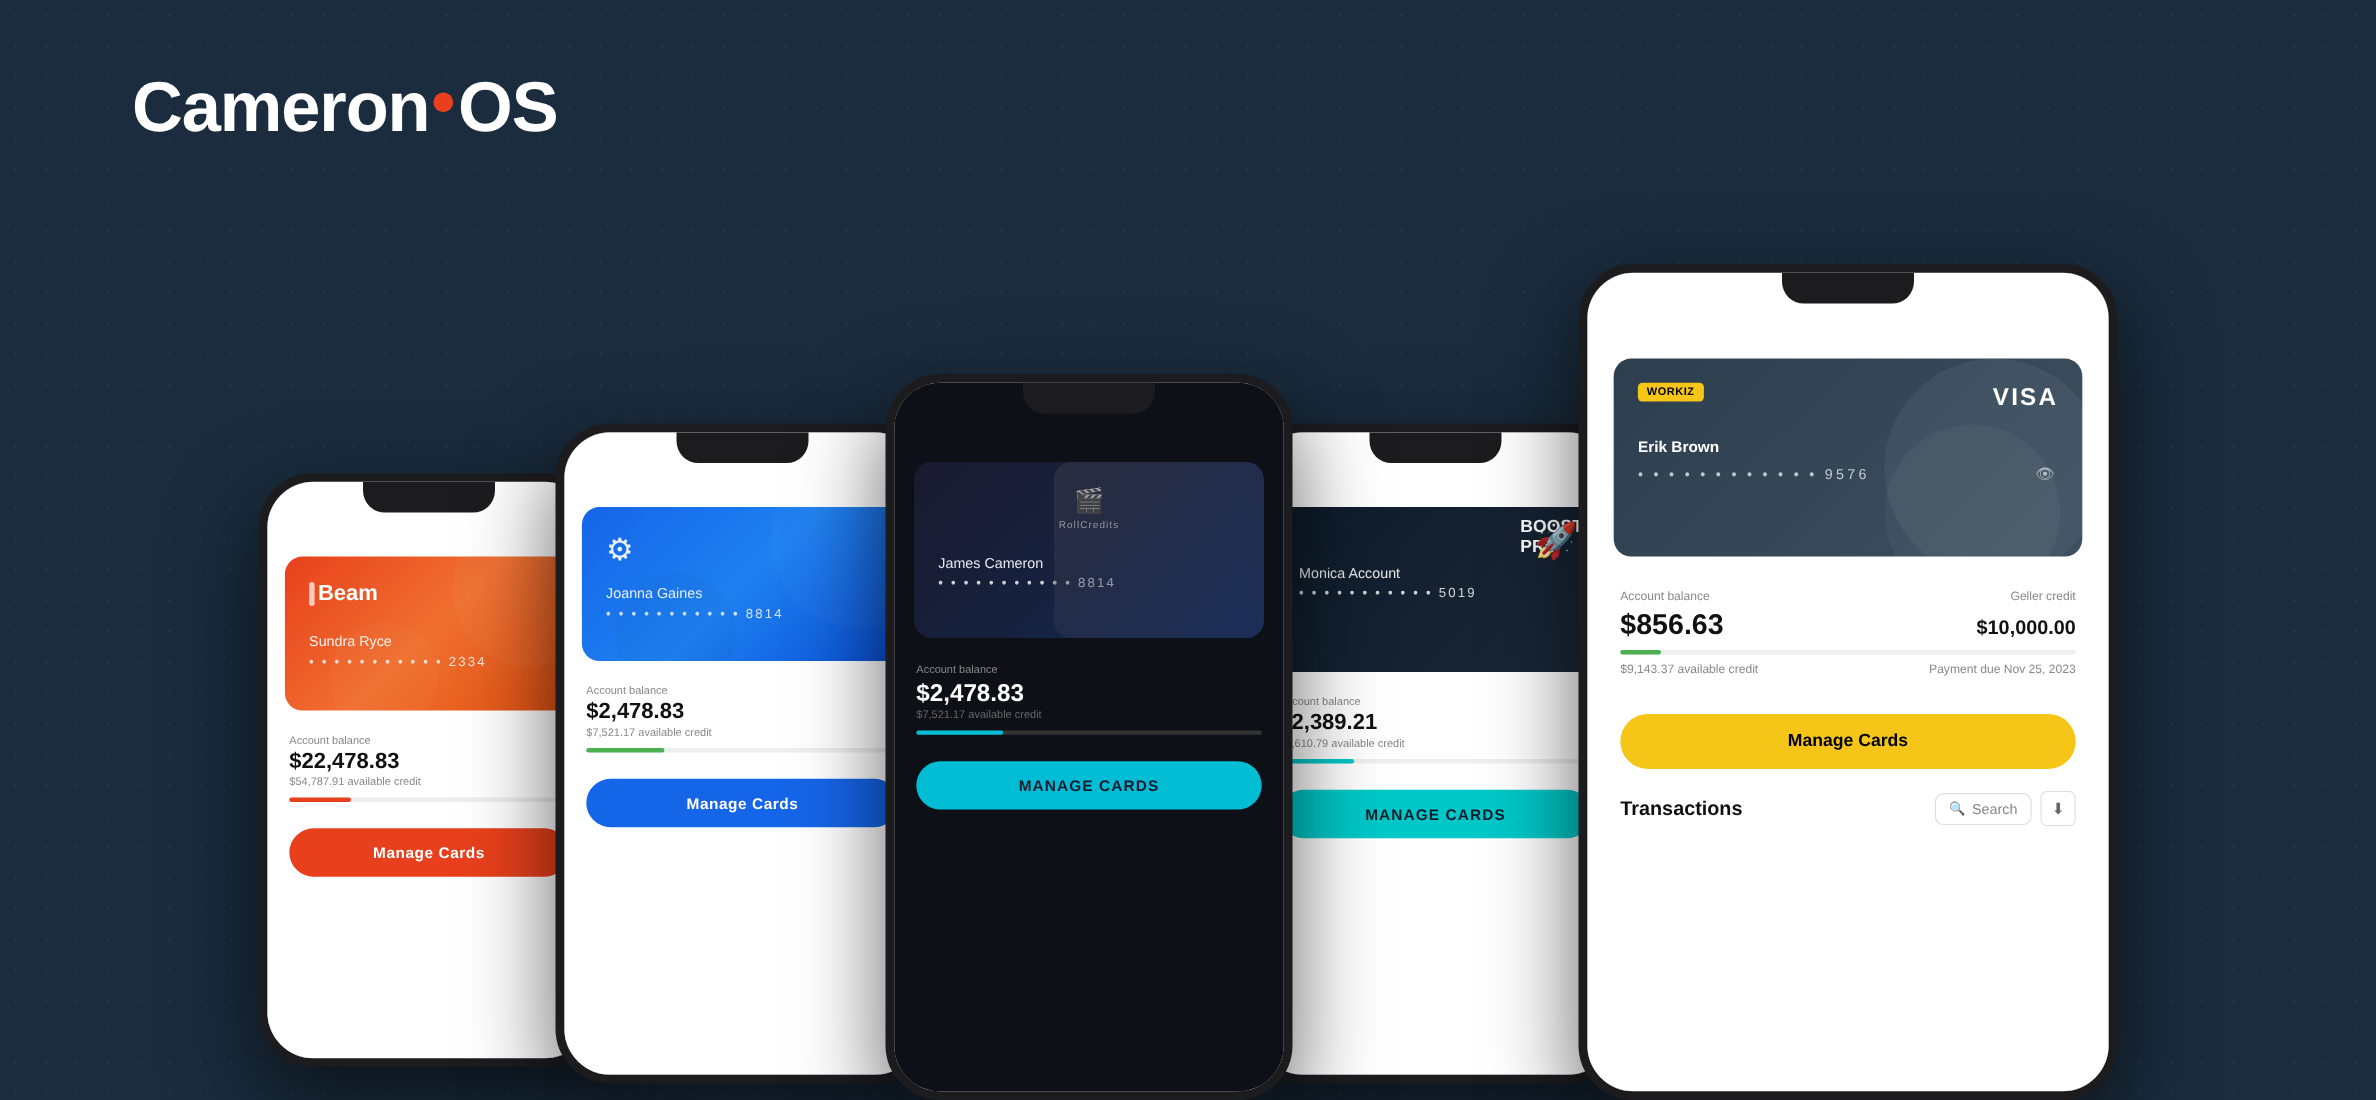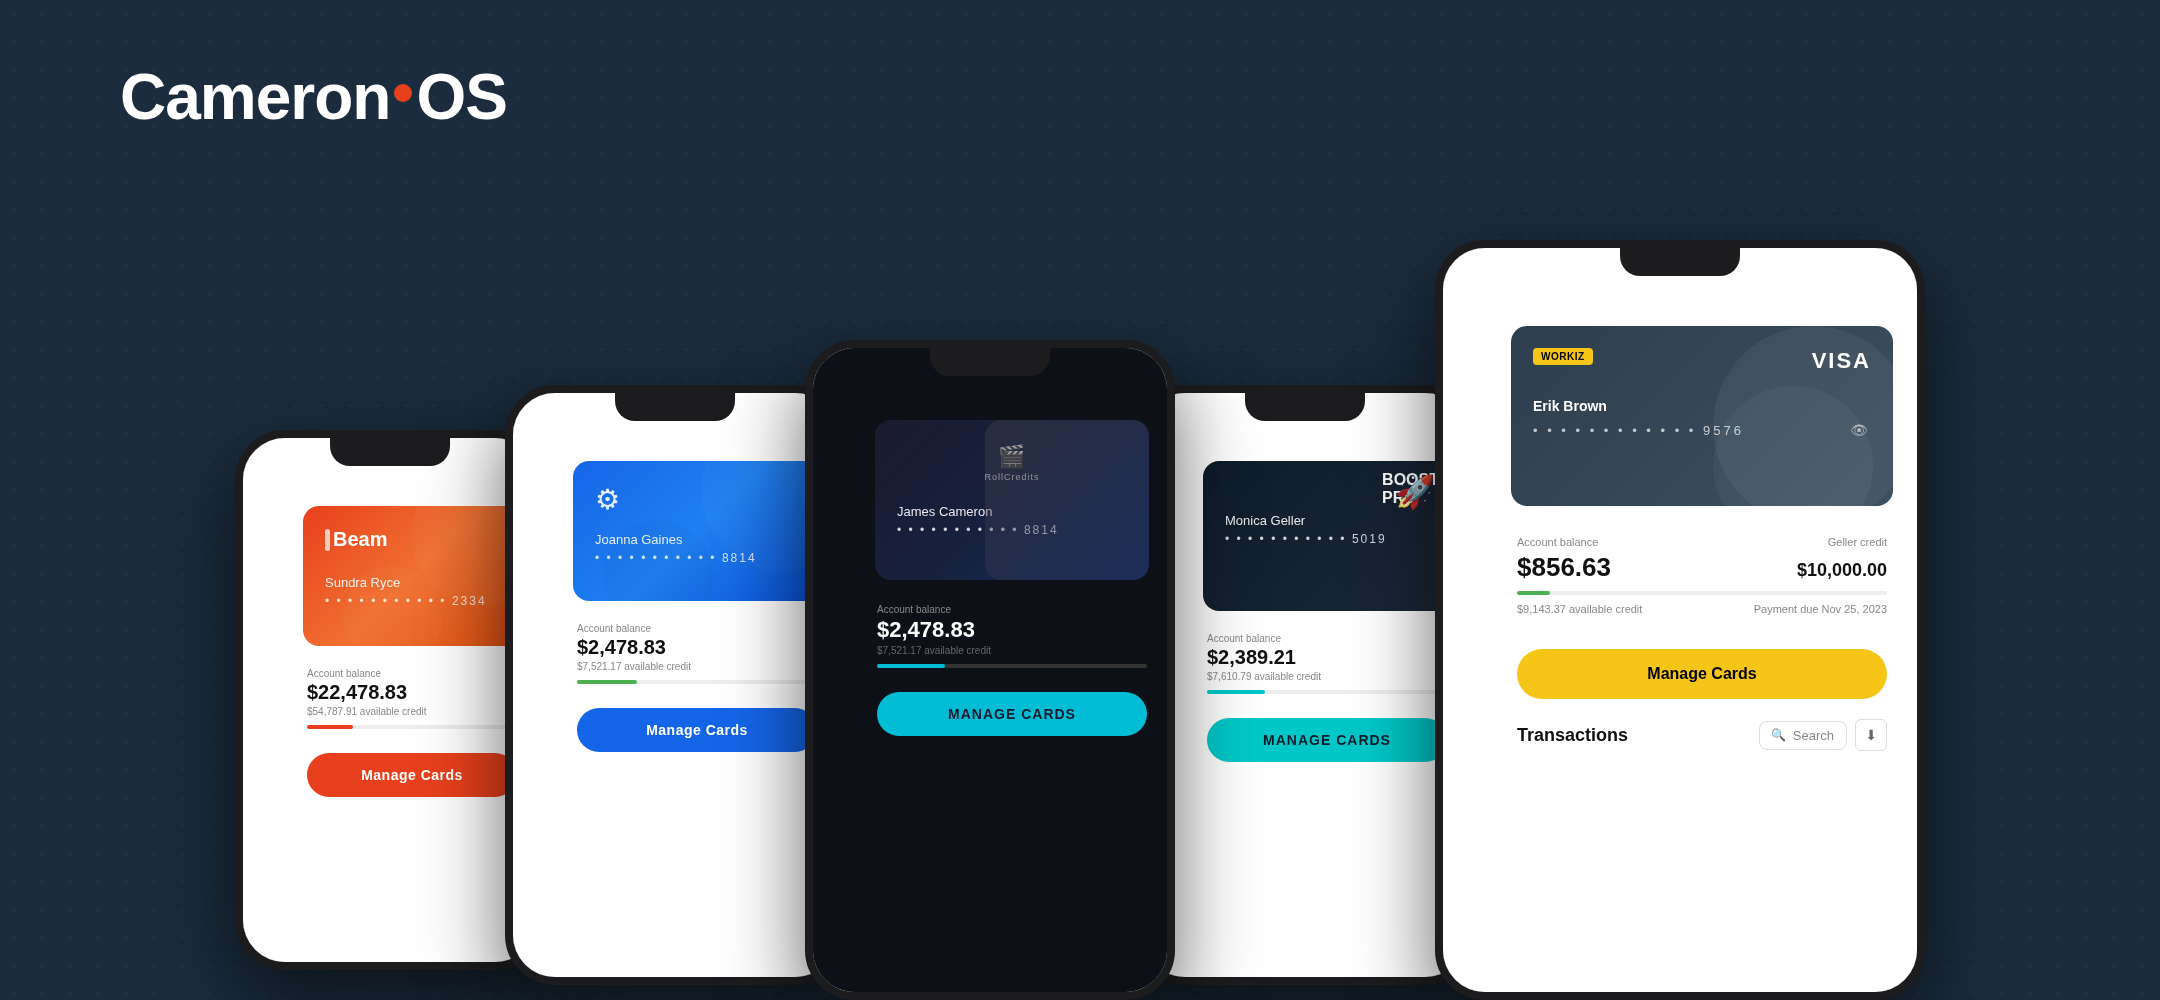"WORKIZ" .phone-screen { padding-left: 44px -> none }
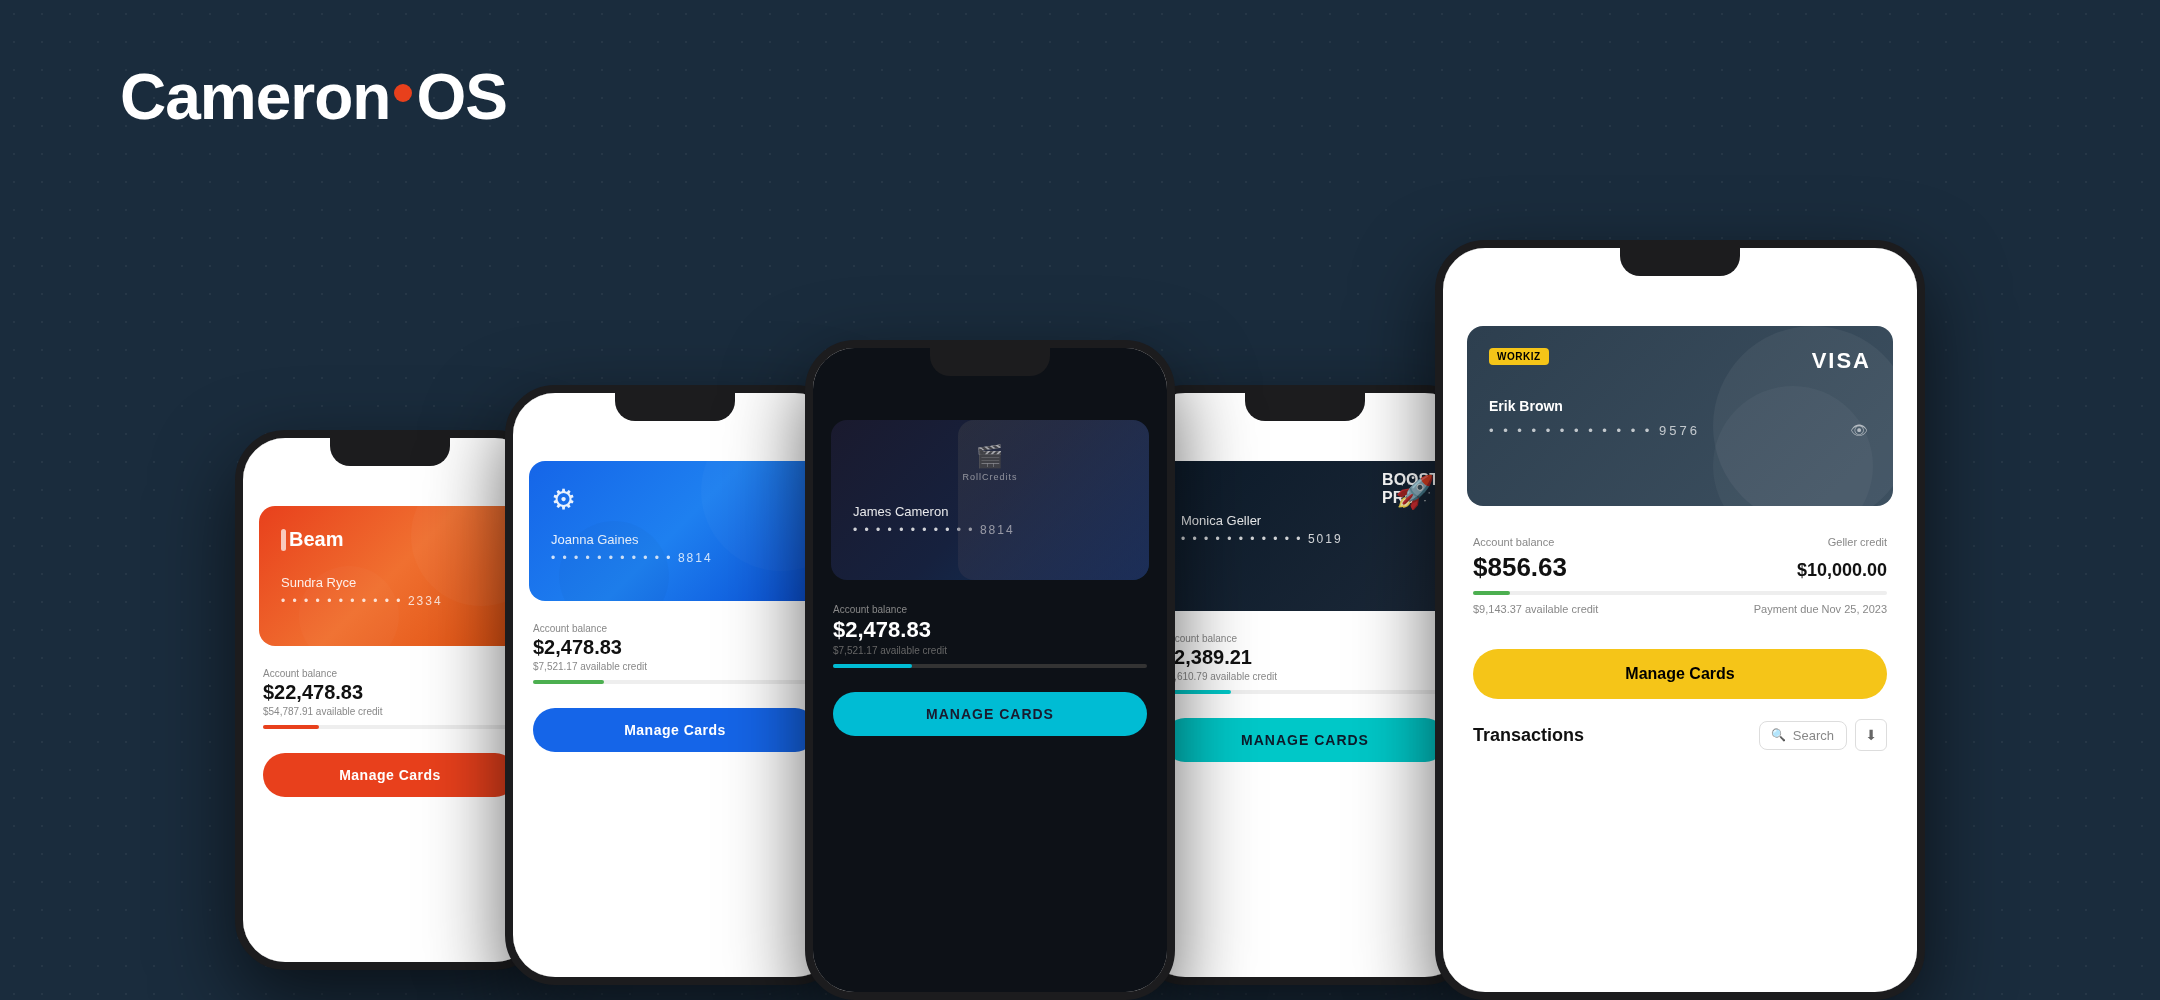"Monica Geller" div.card-holder { text: Geller -> Account }
